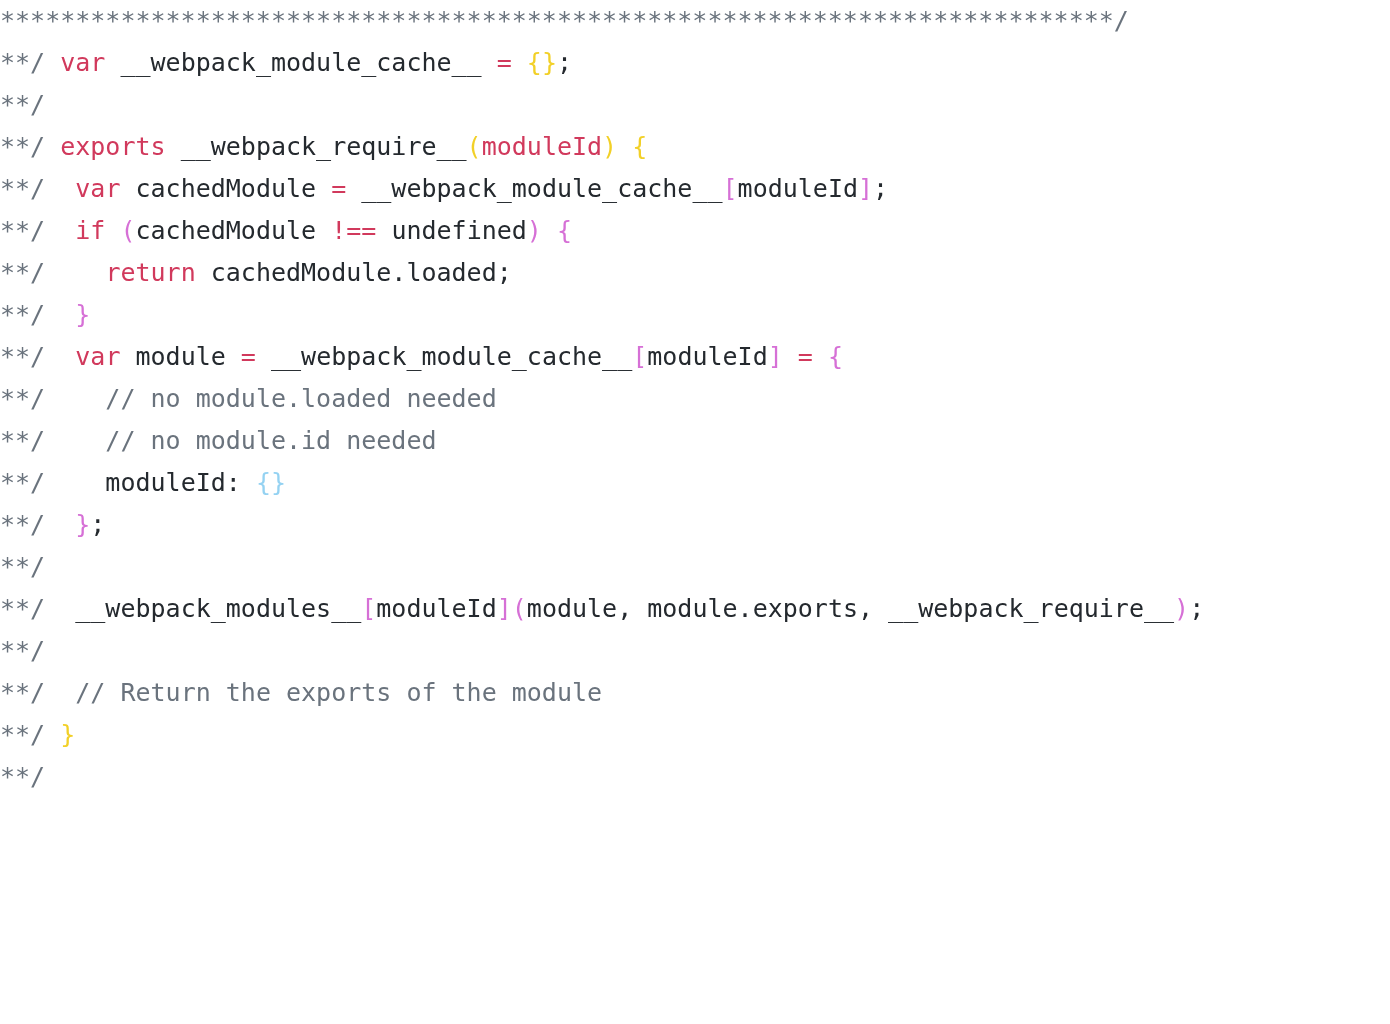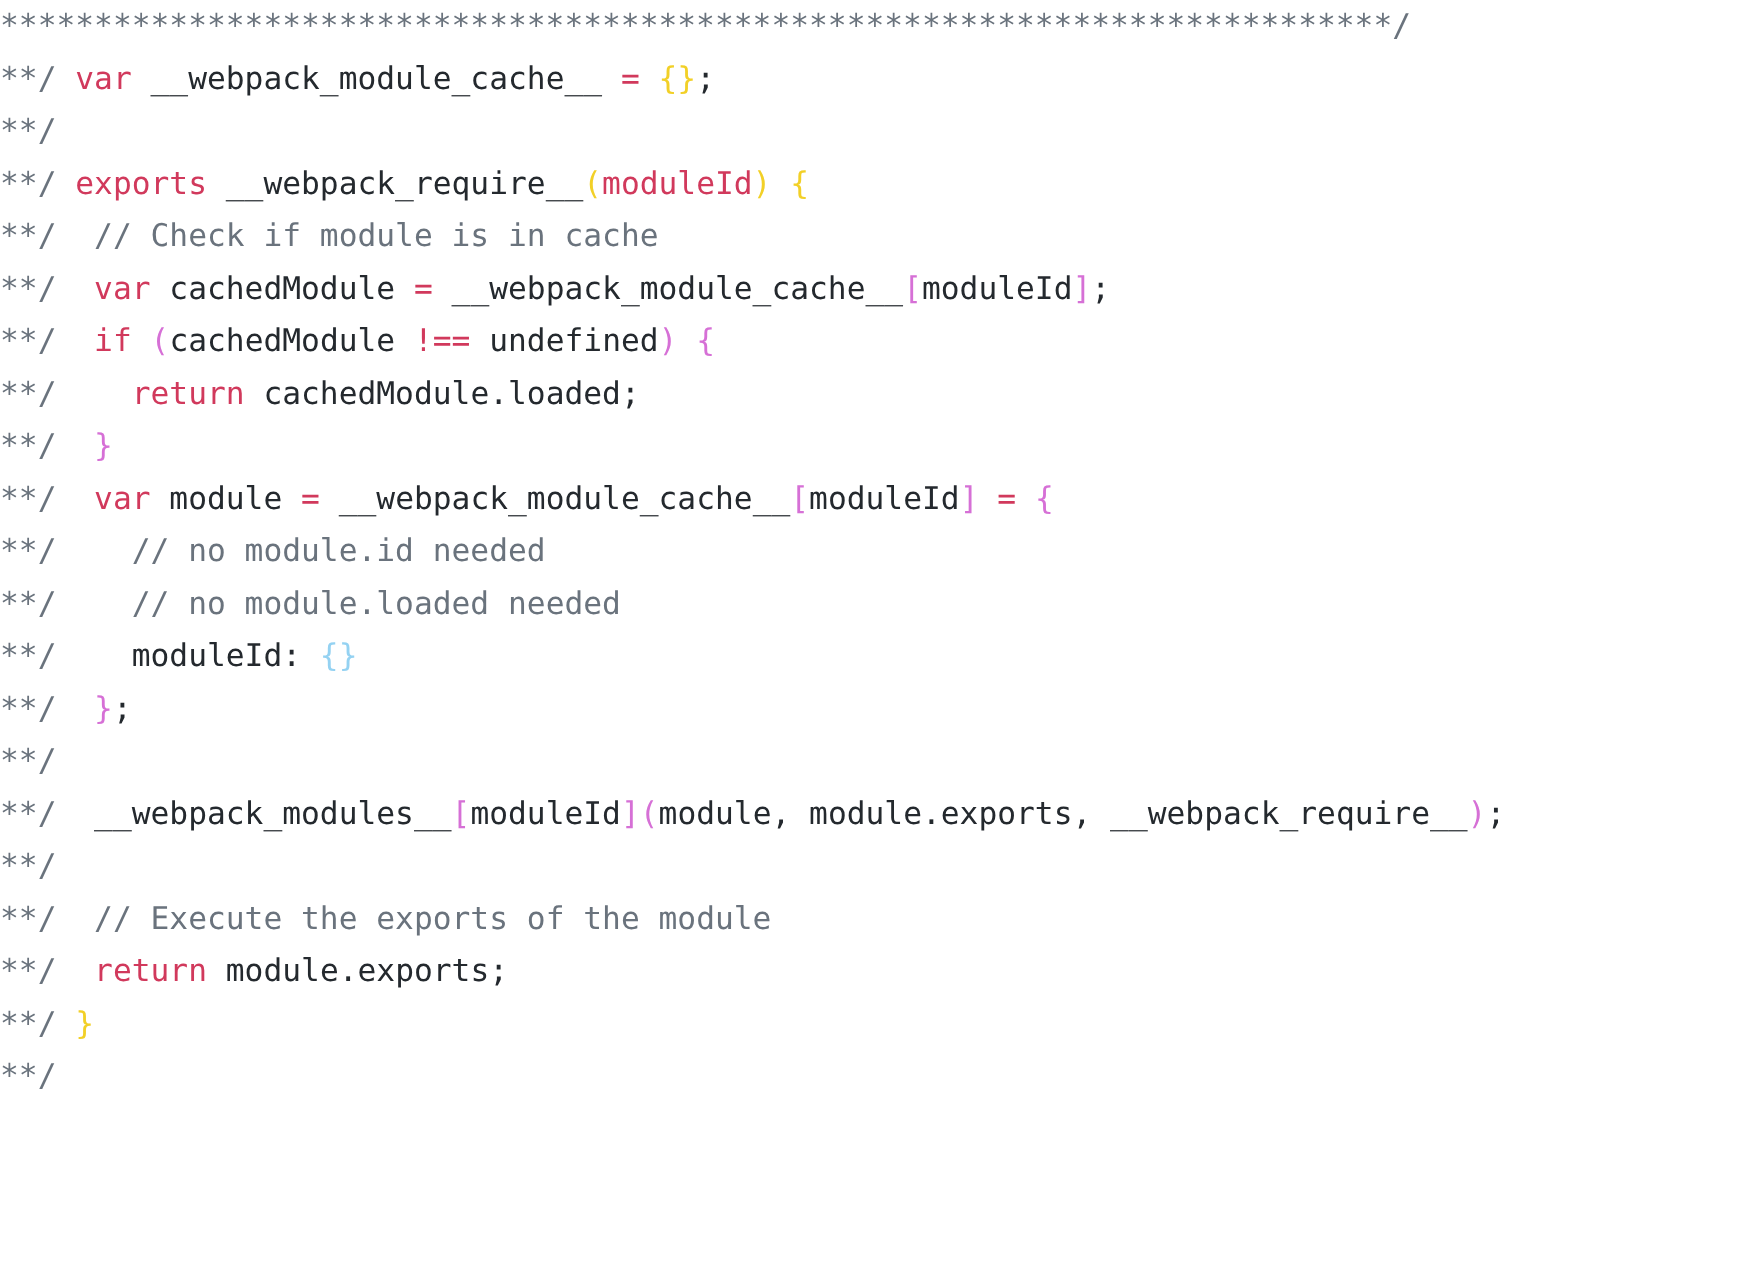"**/ // Check if module" div.code-line { html: <div><span>**/ </span><span> // Check if module is in cache</span></div> -> none }
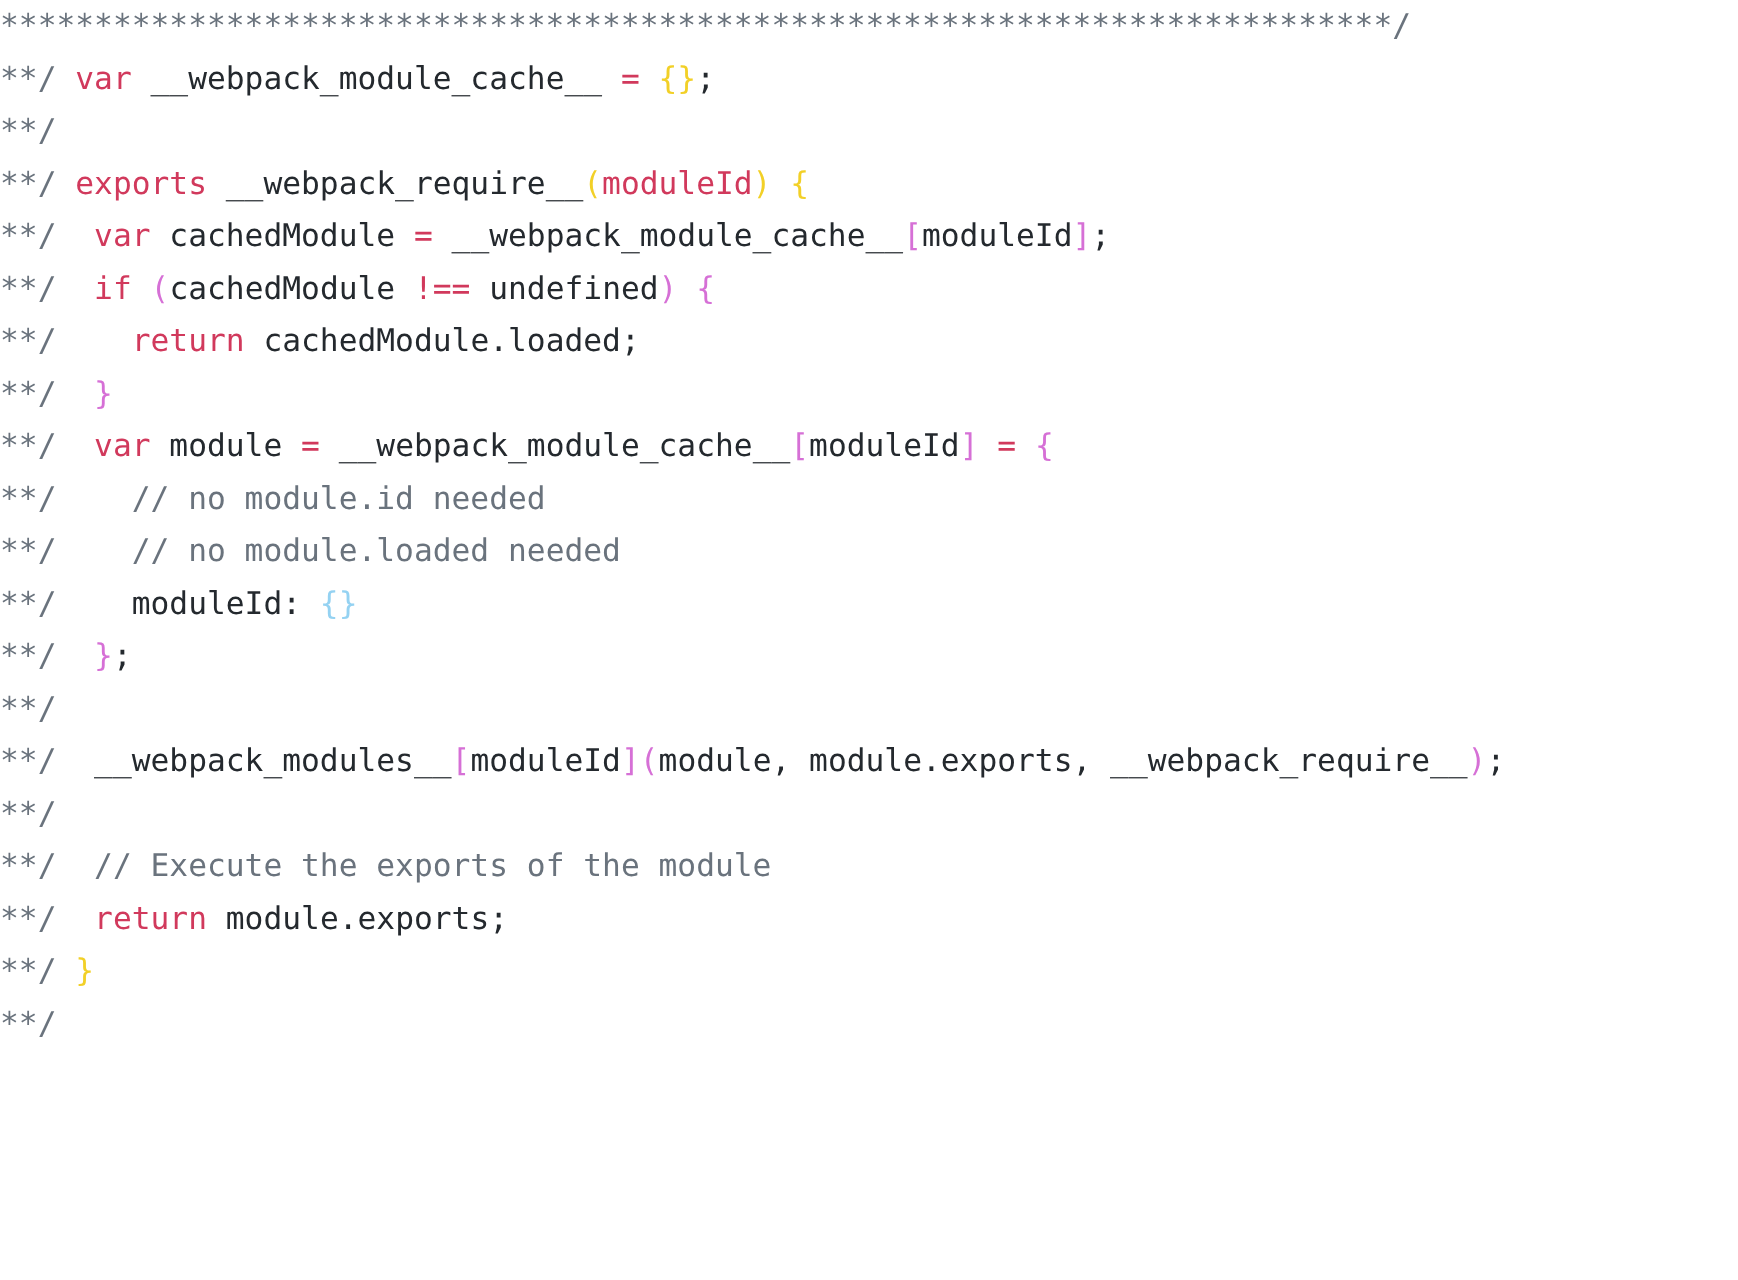"**/ // no module.id needed" div.code-line { order: before "**/ // no module.loaded needed" -> after "**/ // no module.loaded needed" }
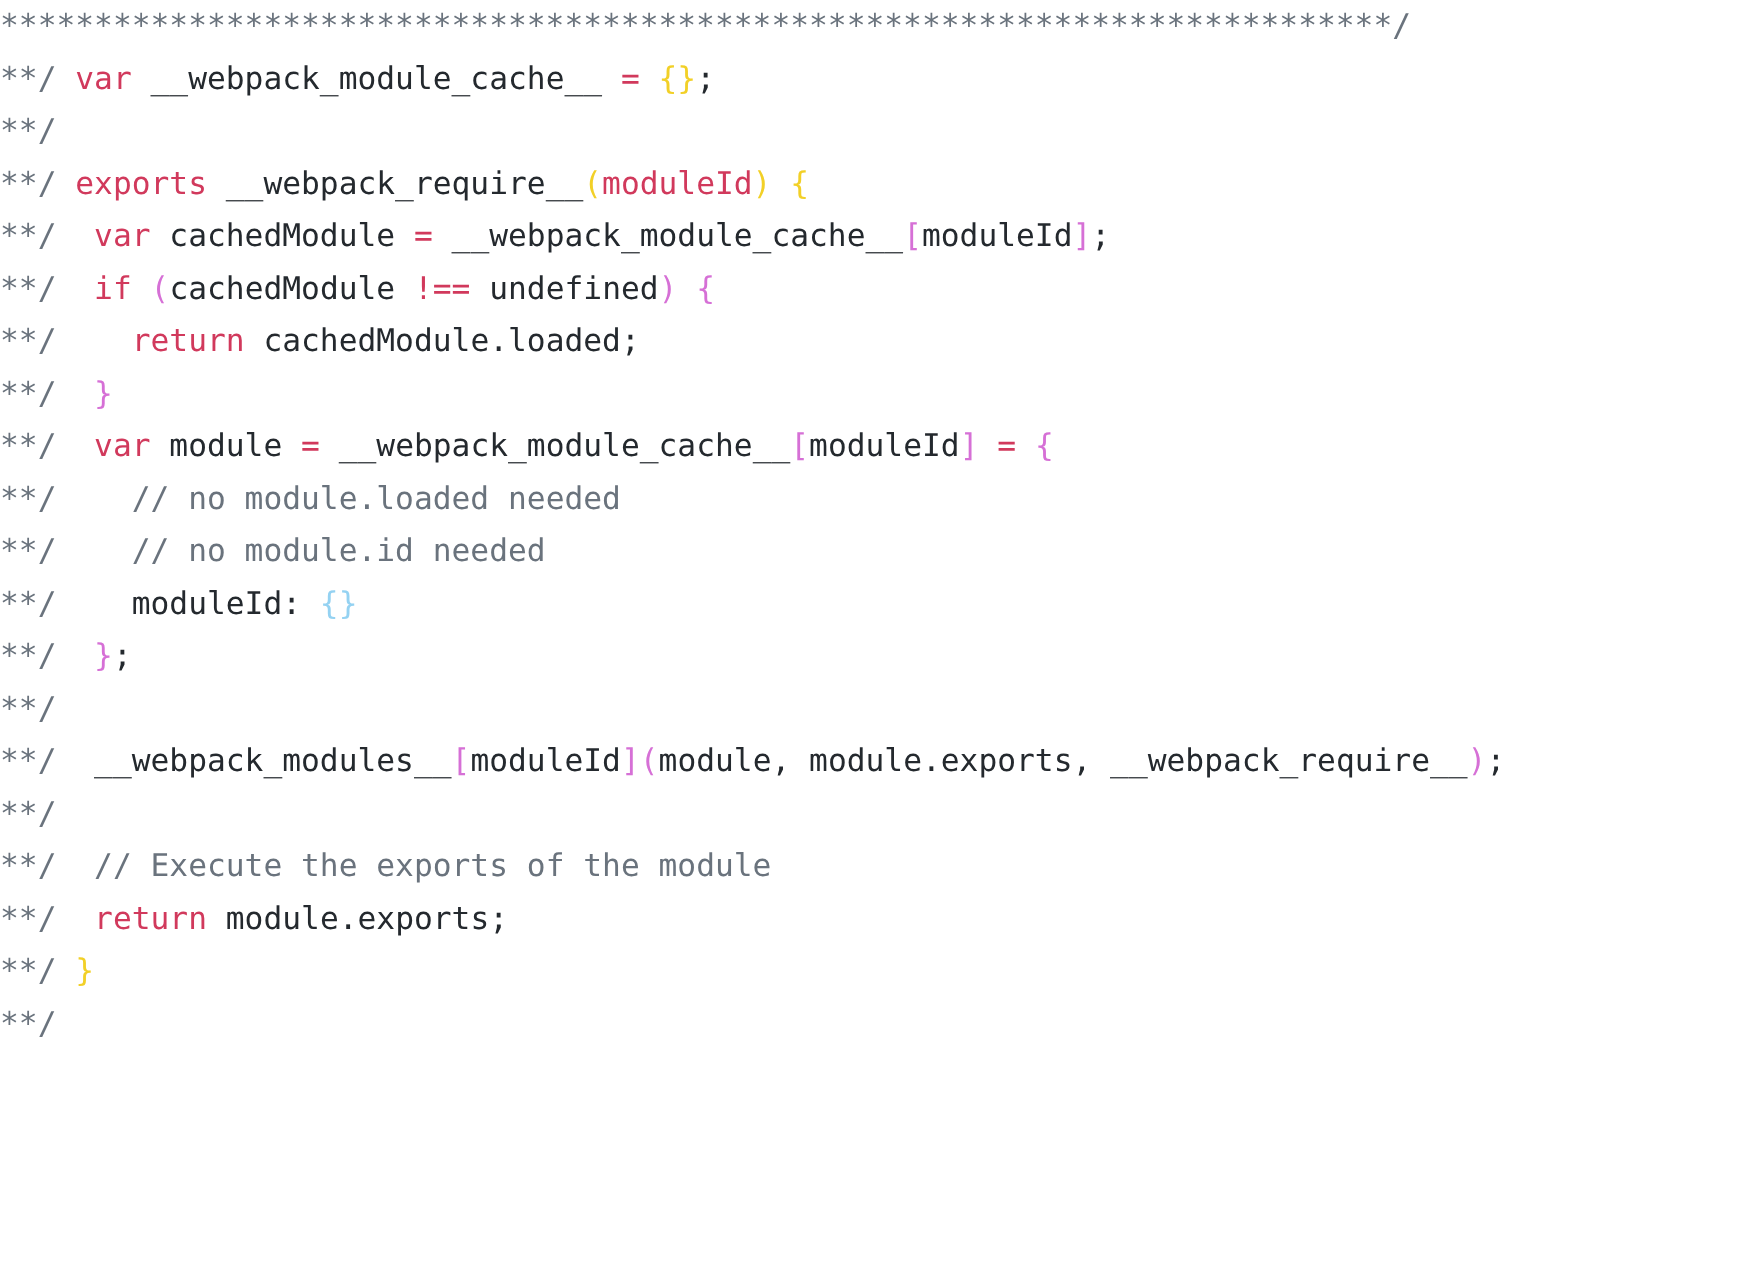"// Execute the exports of" span.tok-comment { text: Execute -> Return }
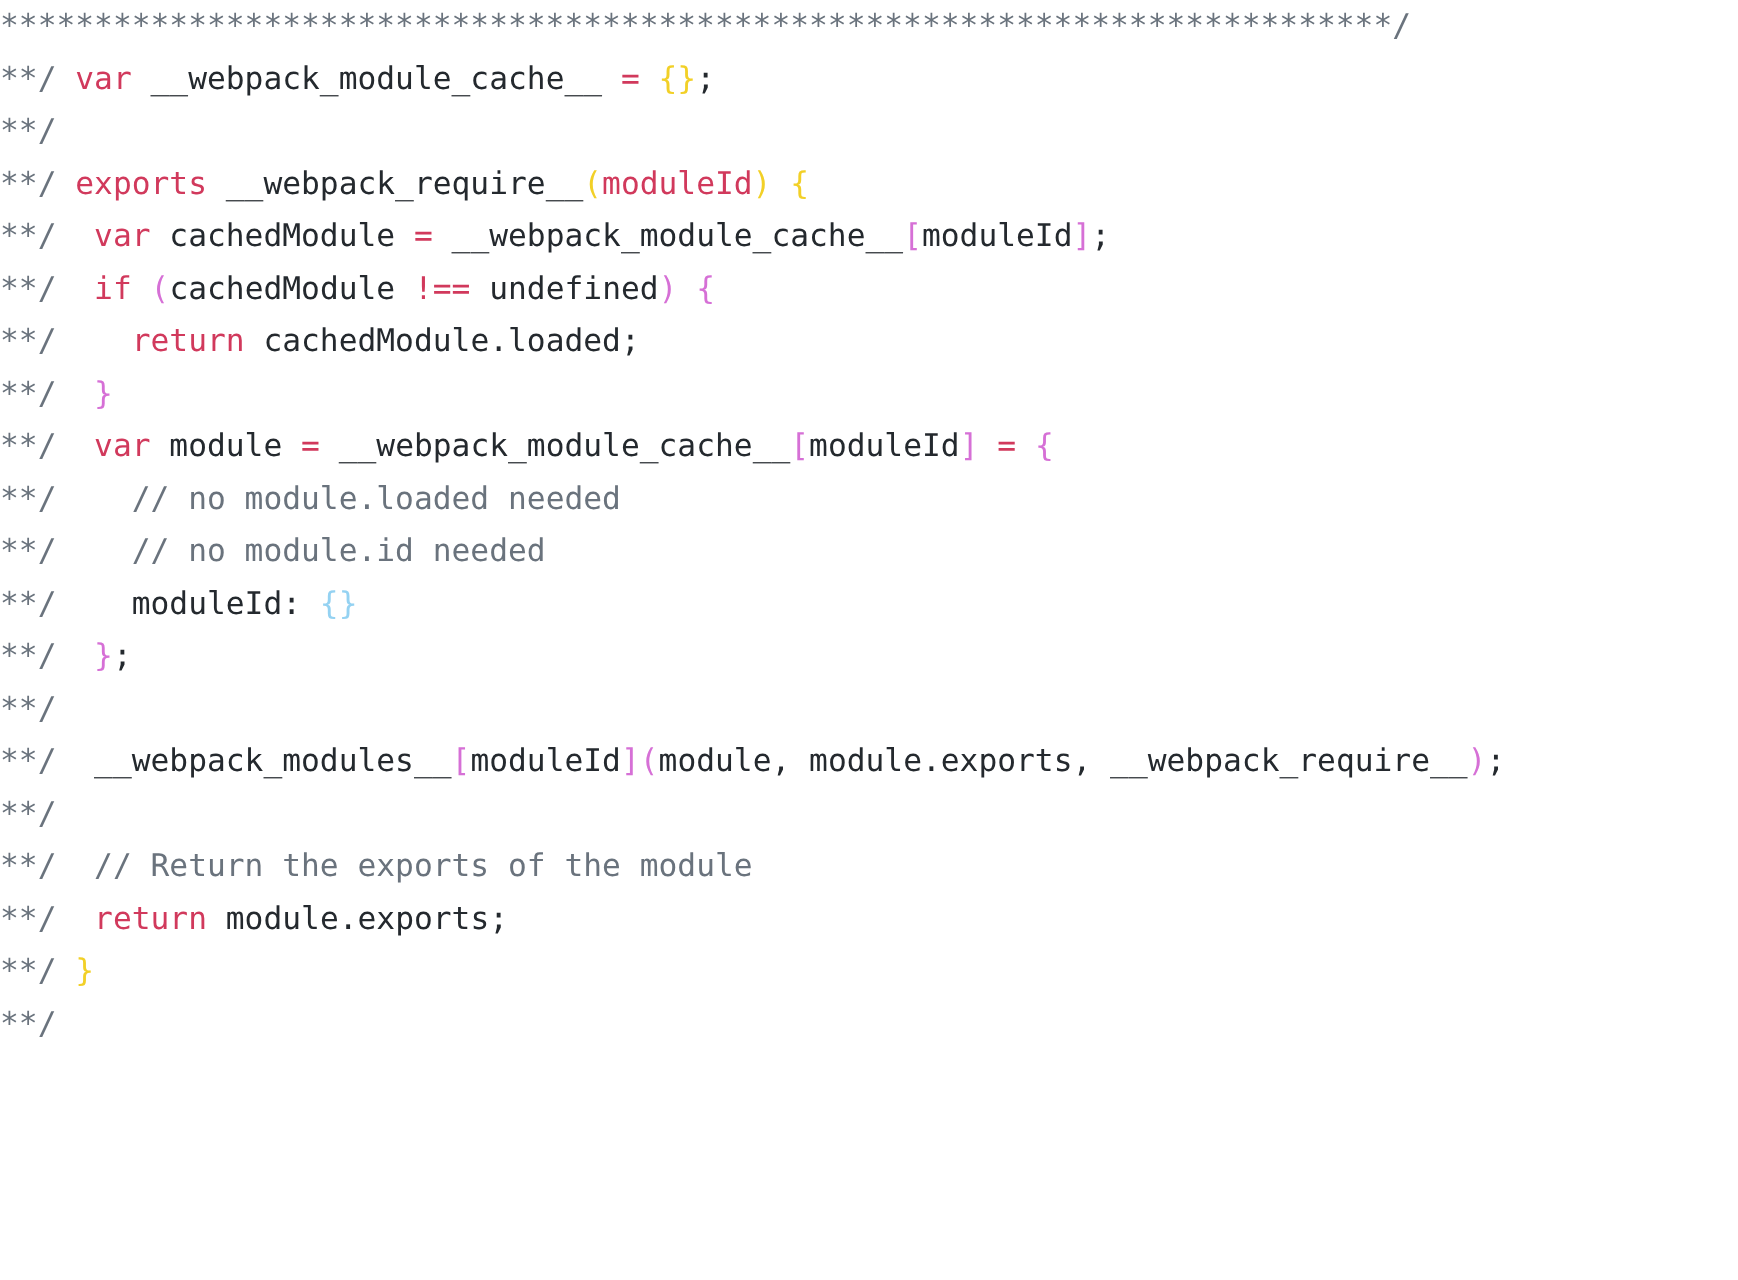"**/ return module.exports;" div.code-line { html: <div><span>**/ </span><span> </span><span>return</span><span> module.exports;</span></div> -> none }
